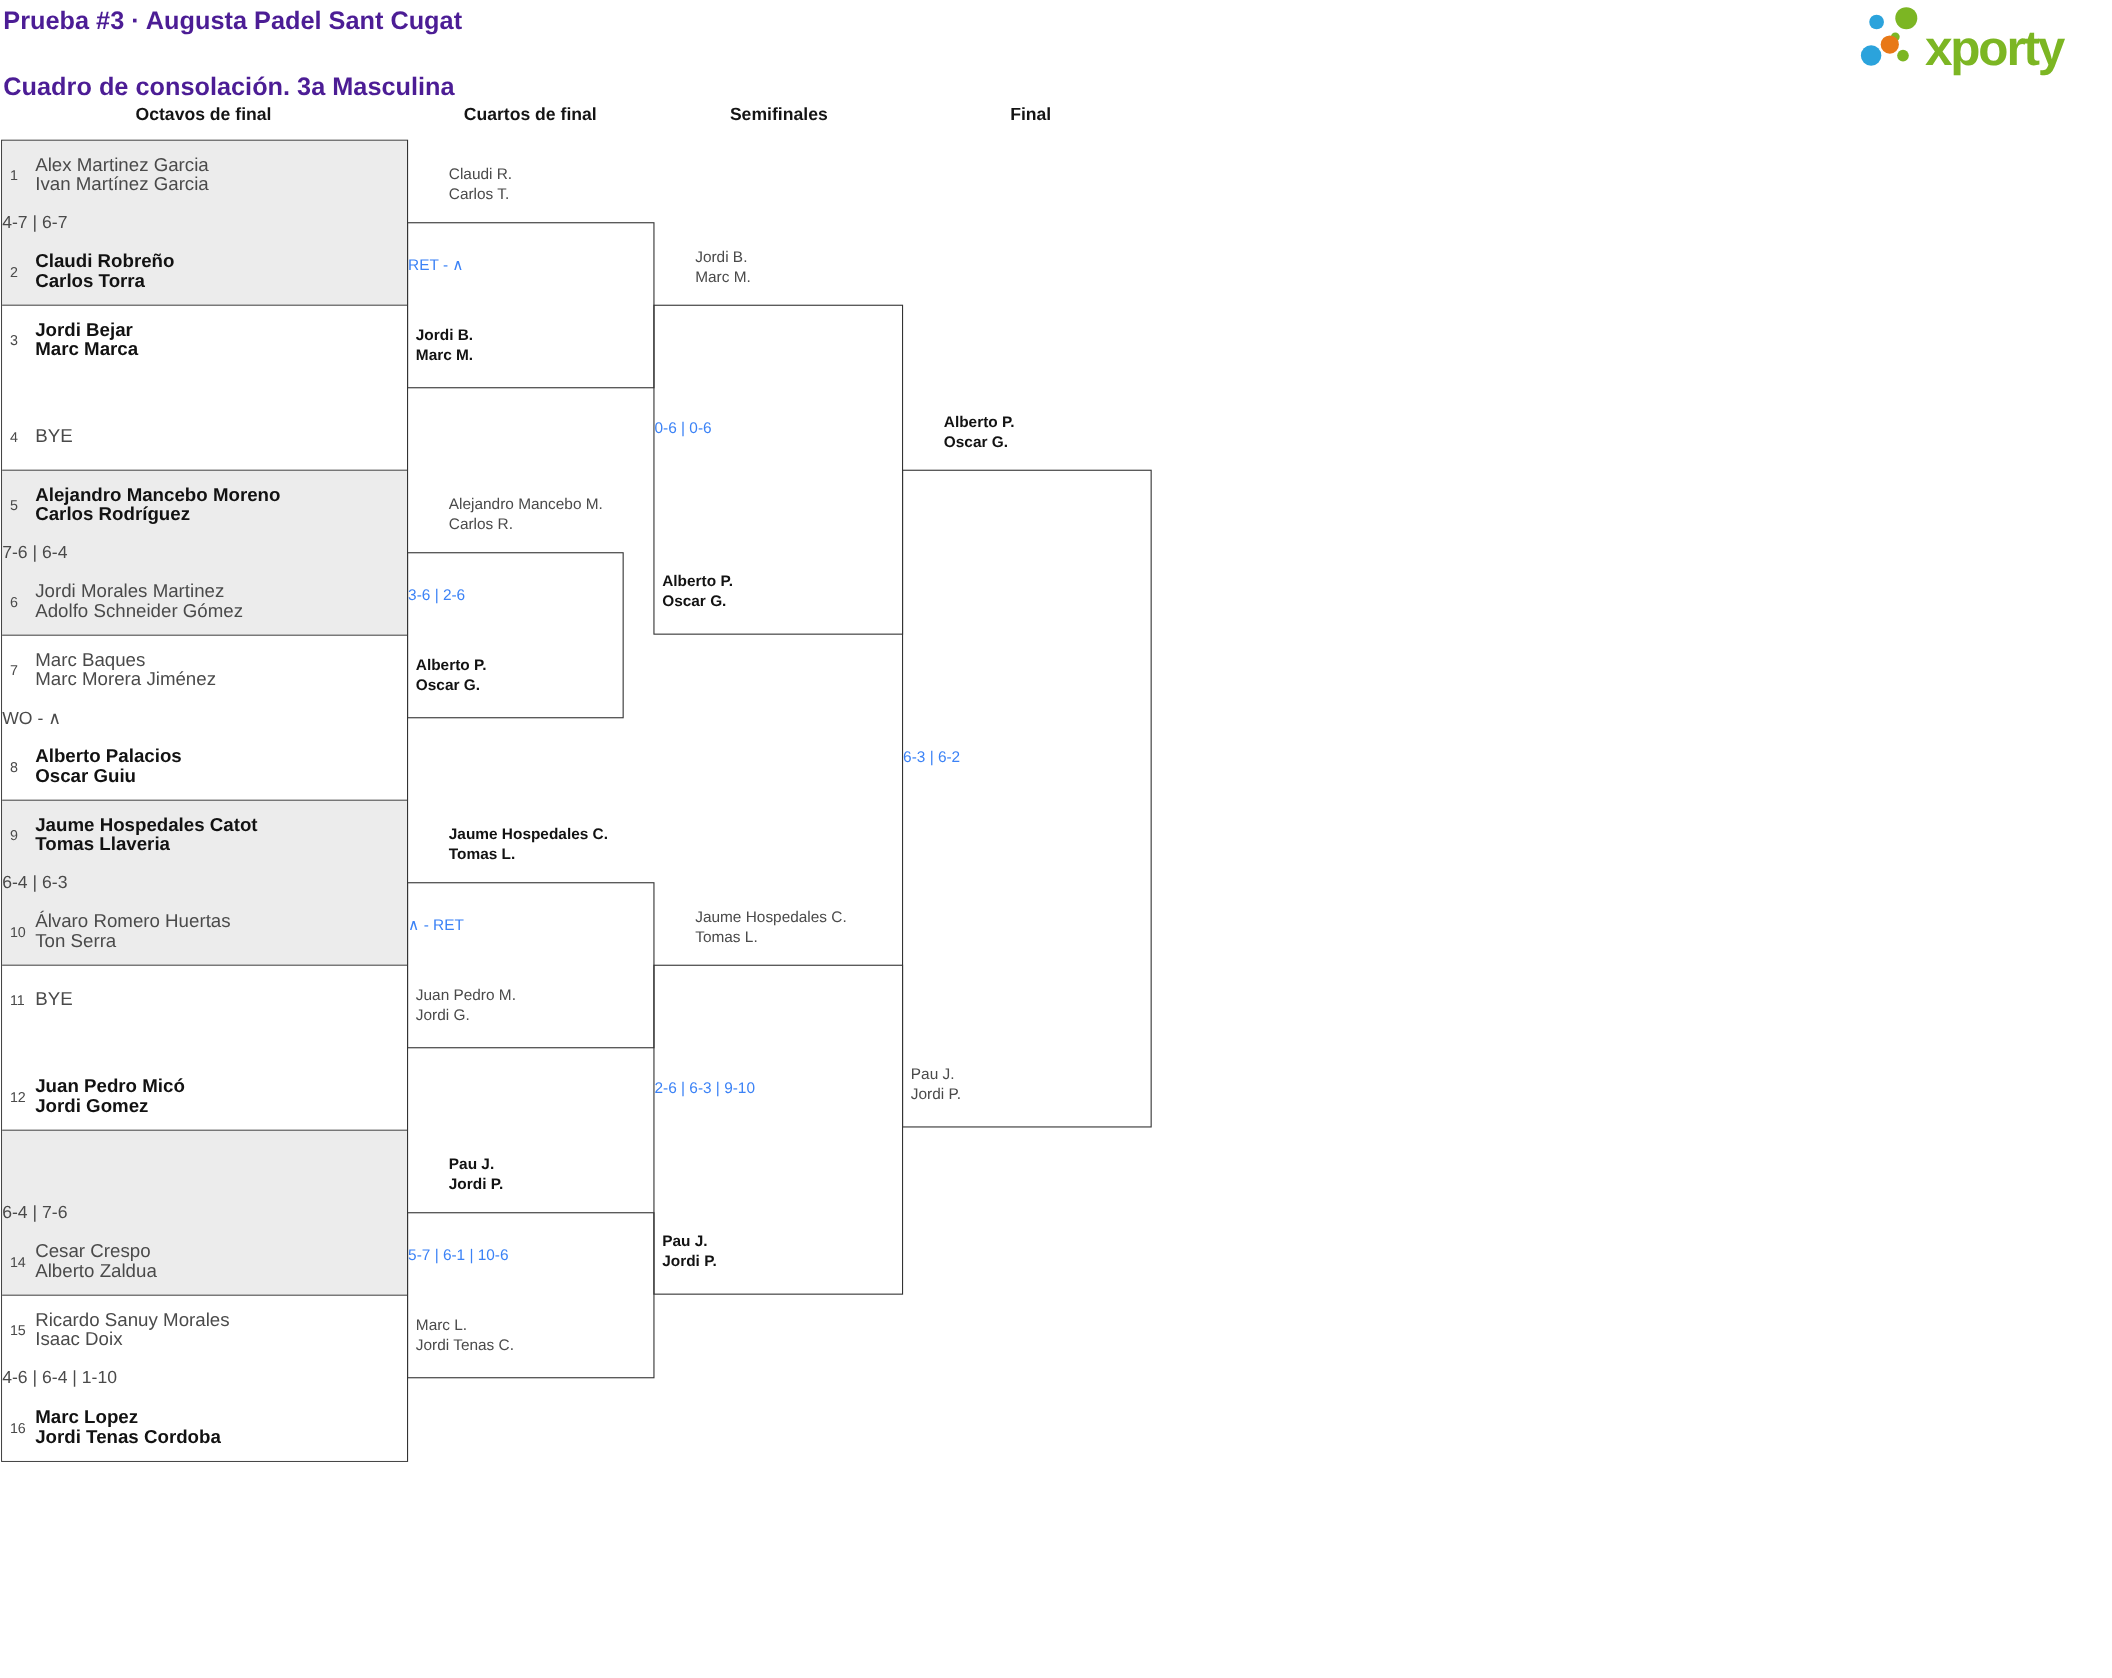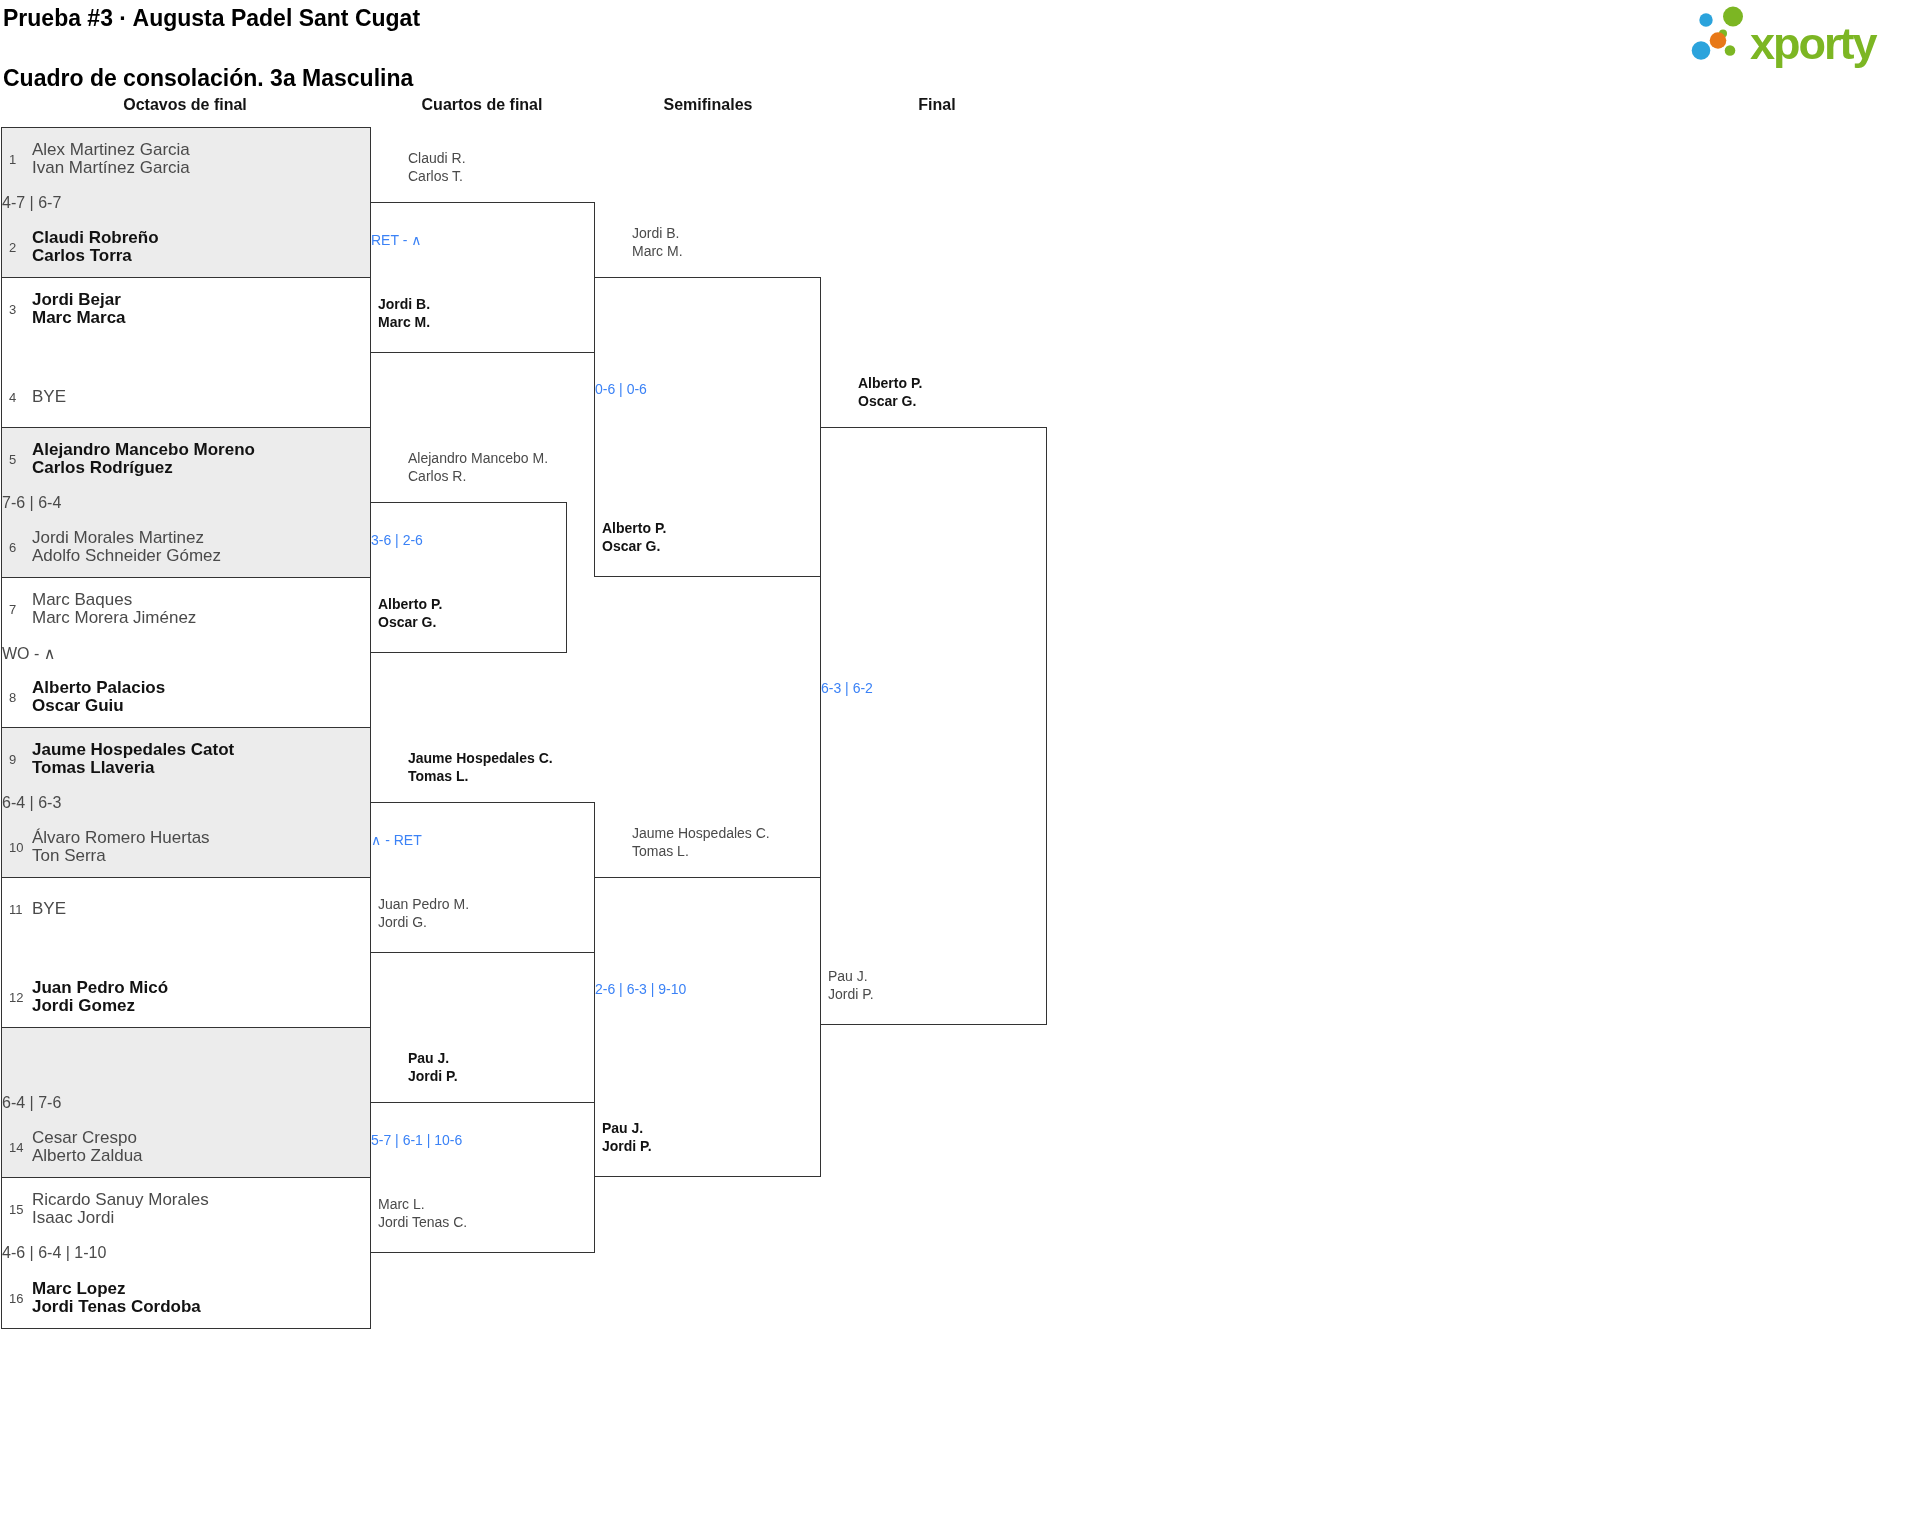"Prueba #3 · Augusta Padel" .title { color: #000000 -> #4c1d95 }
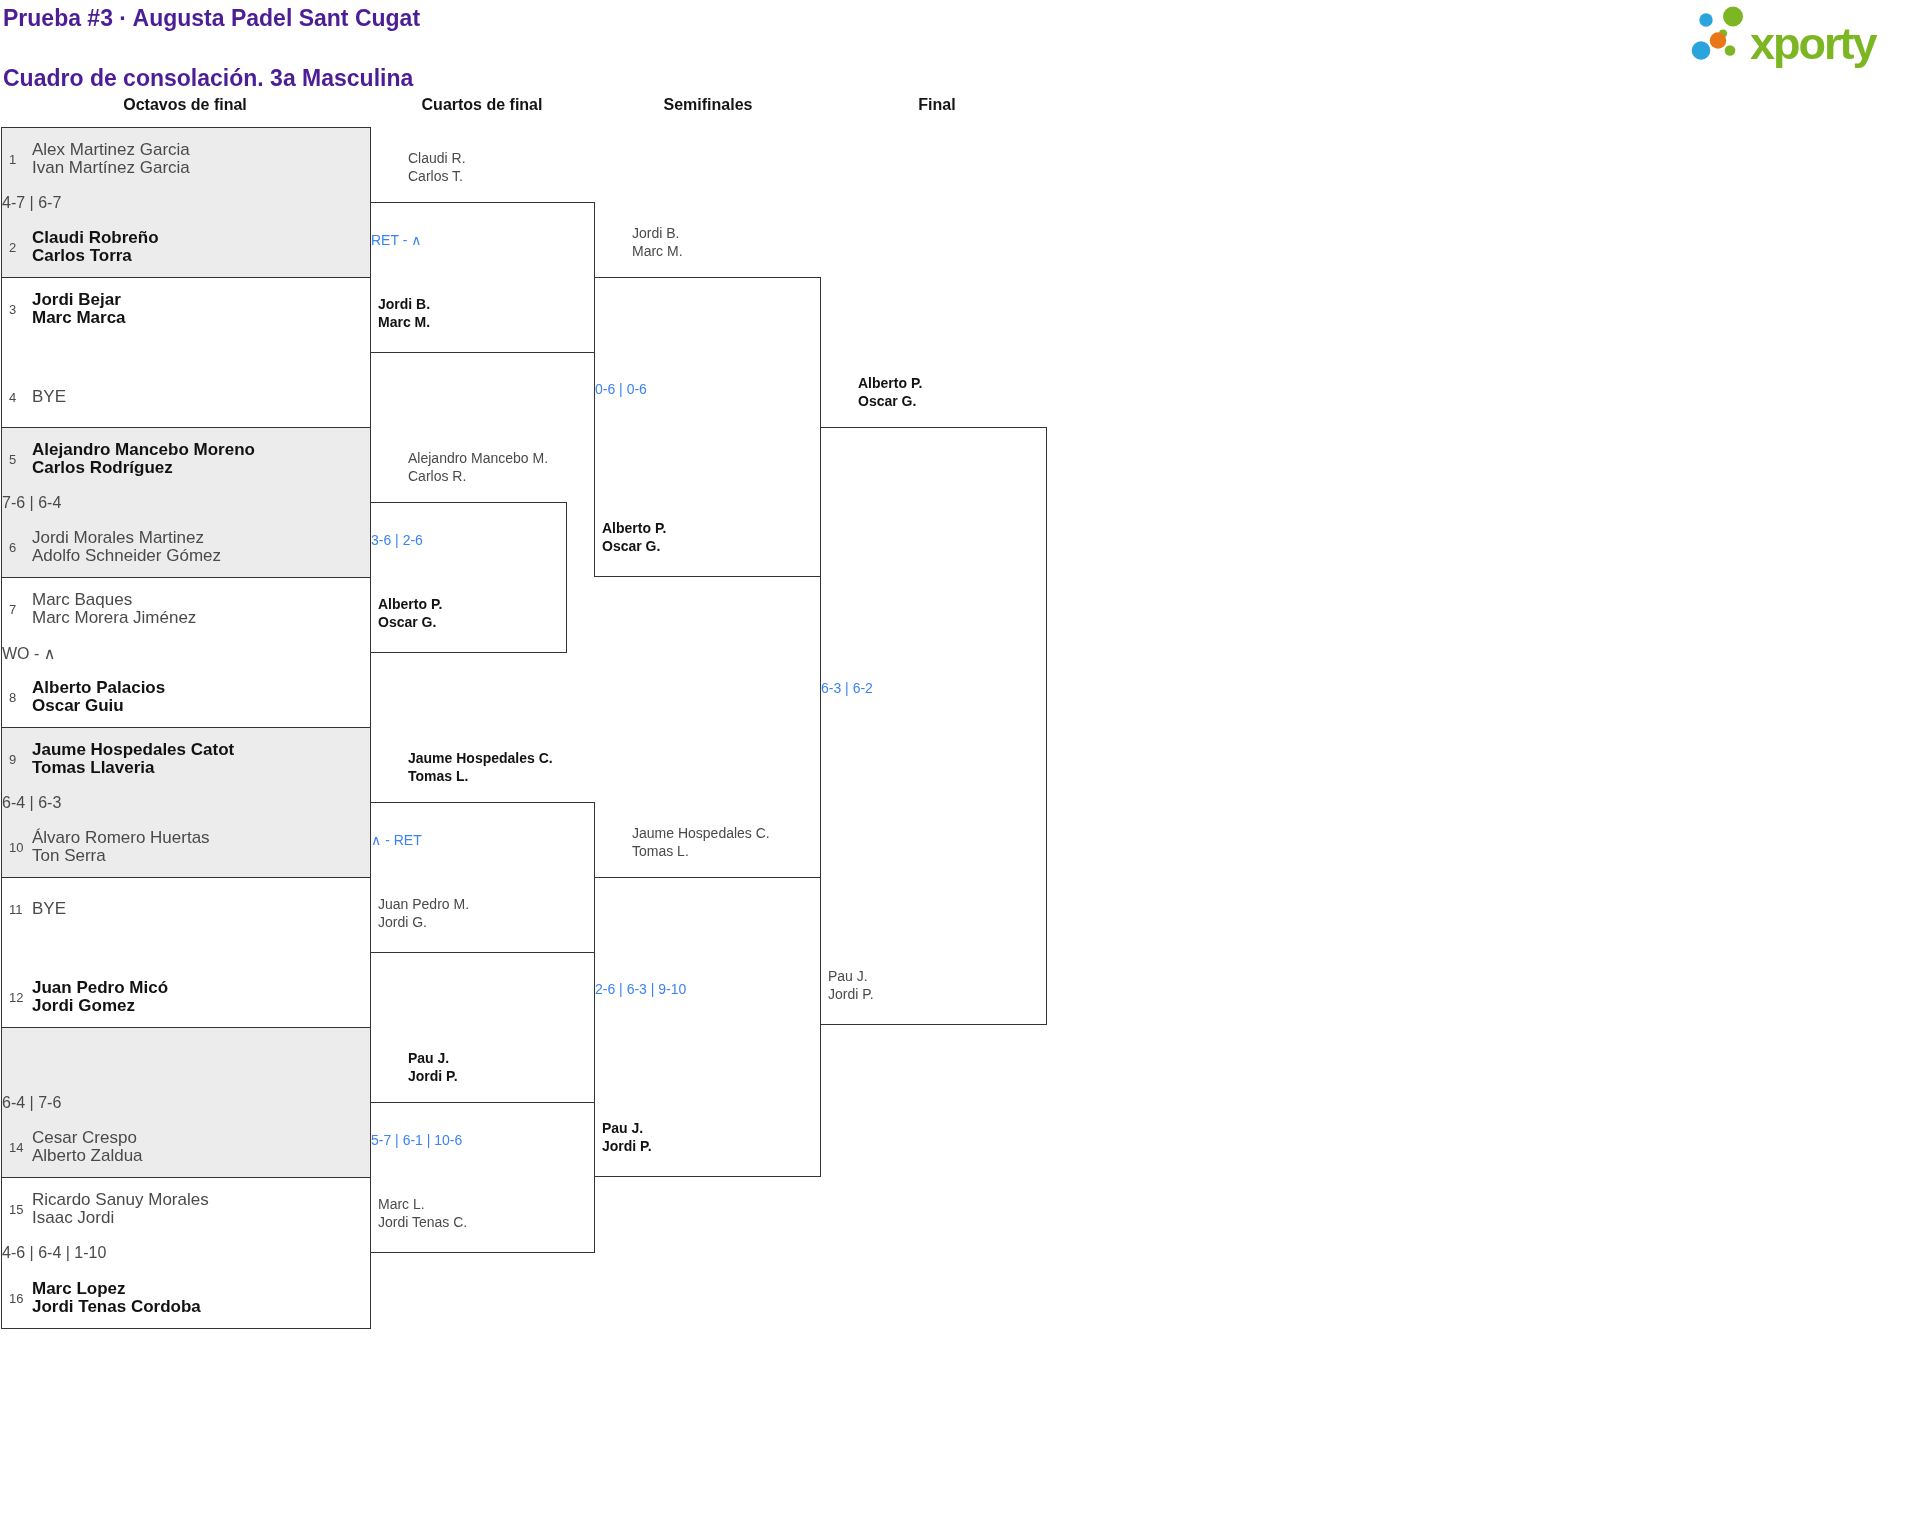"Isaac Jordi" div { text: Jordi -> Doix }
